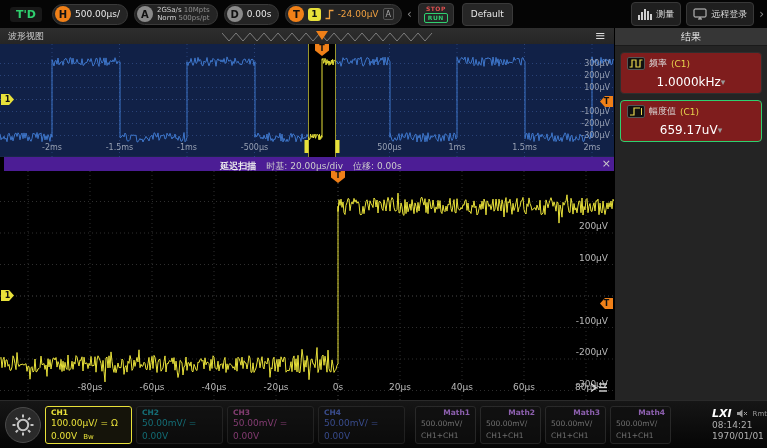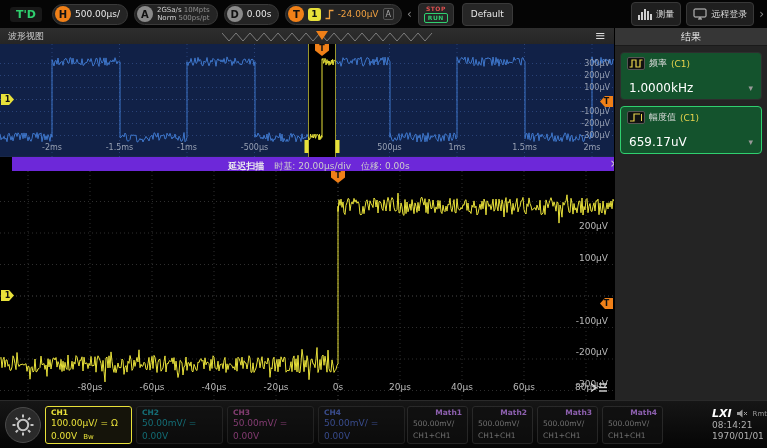"频率" .result-card { background: #14532d -> #7f1d1d }
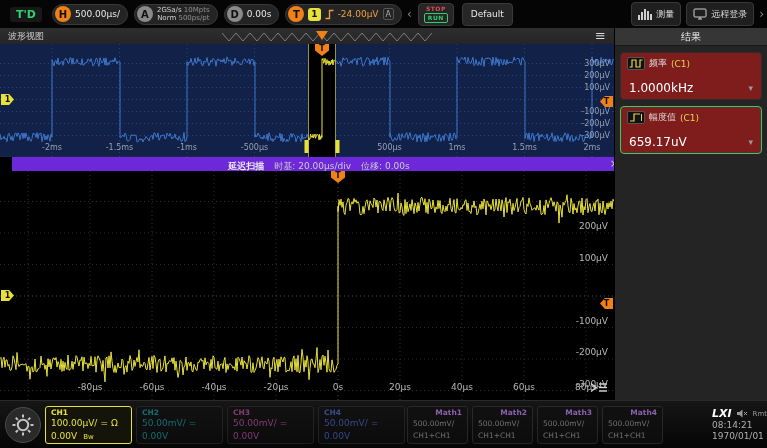"1.0000kHz" .rc-row2 { justify-content: space-between -> center; margin-top: 11px -> 5px }
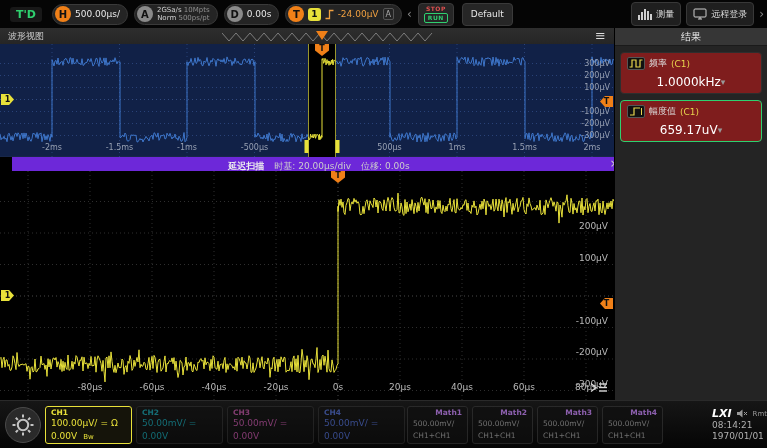"延迟扫描" .delayed-header { background: #6d28d9 -> #4c1d95; left: 12px -> 4px }
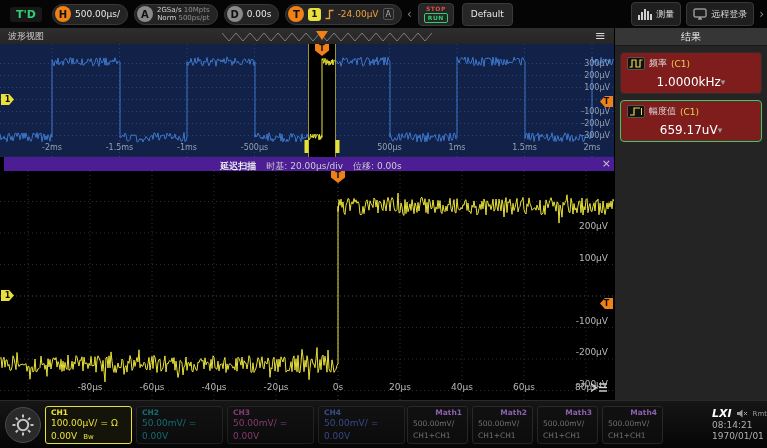"Math1" div.mathblk { margin-left: 2px -> 10px }
